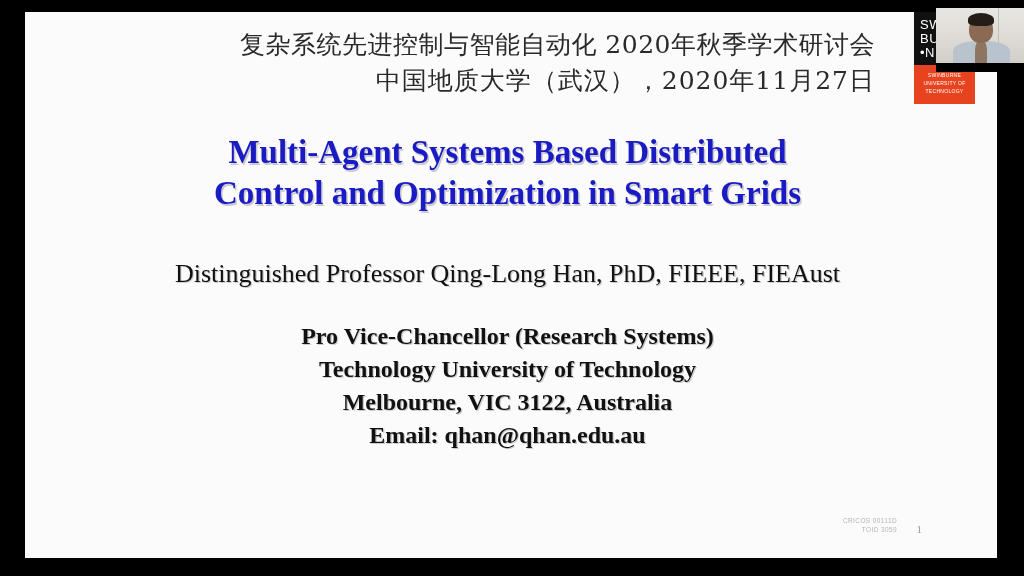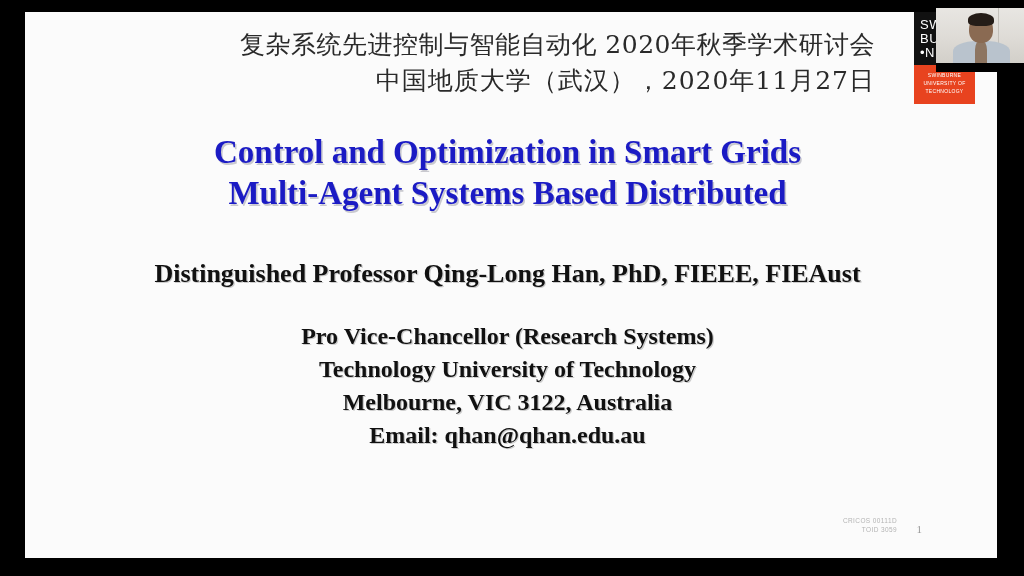"Control and Optimization in Smart" div { order: before "Multi-Agent Systems Based Distributed" -> after "Multi-Agent Systems Based Distributed" }
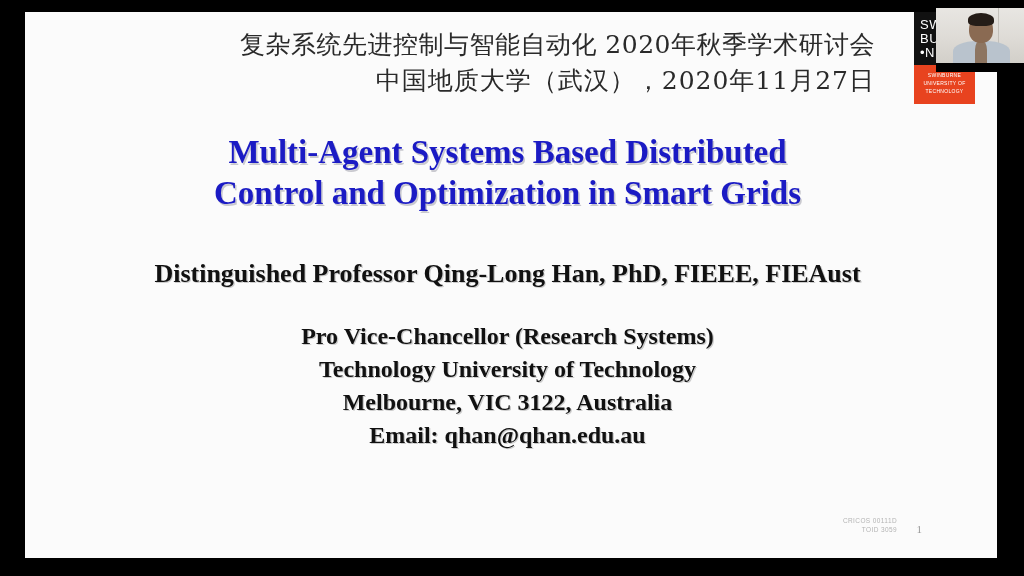"Distinguished Professor Qing-Long Han," .speaker { font-weight: bold -> normal }
